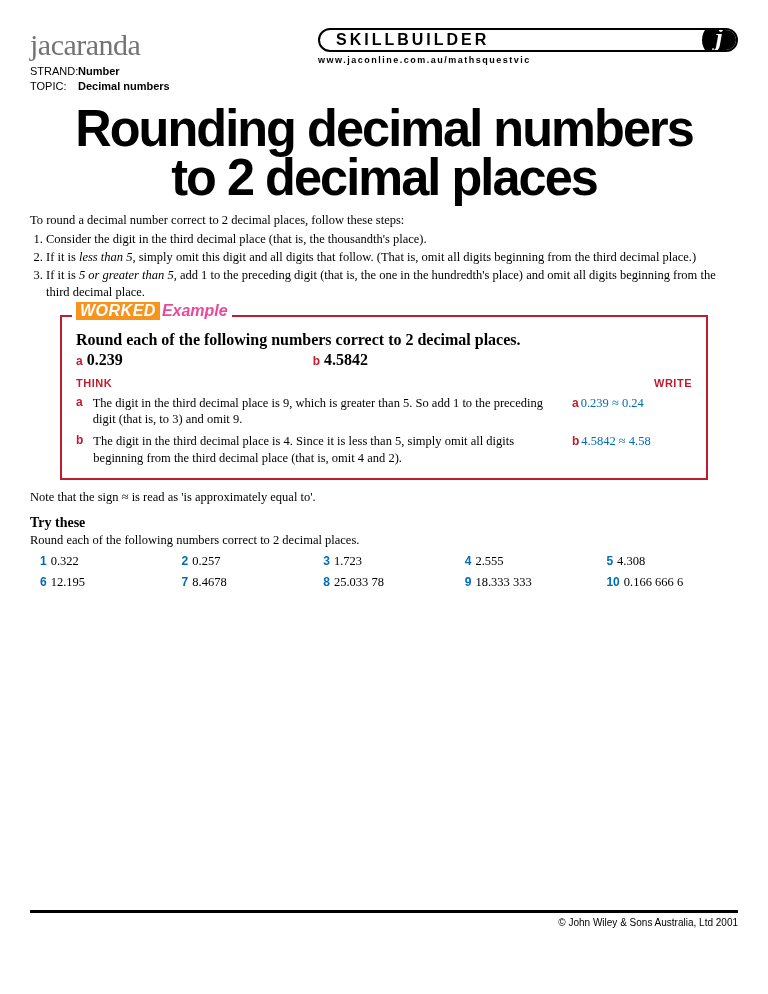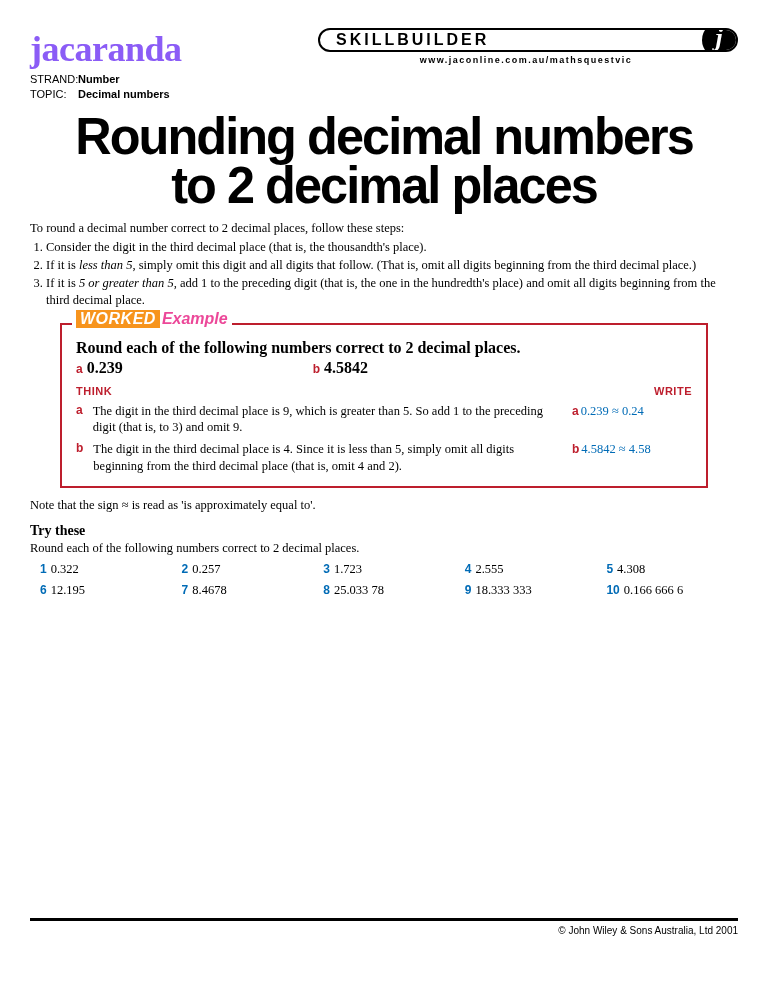"jacaranda" .brand { color: #8b5cf6 -> #737373; font-size: 36px -> 30px; font-weight: bold -> normal }
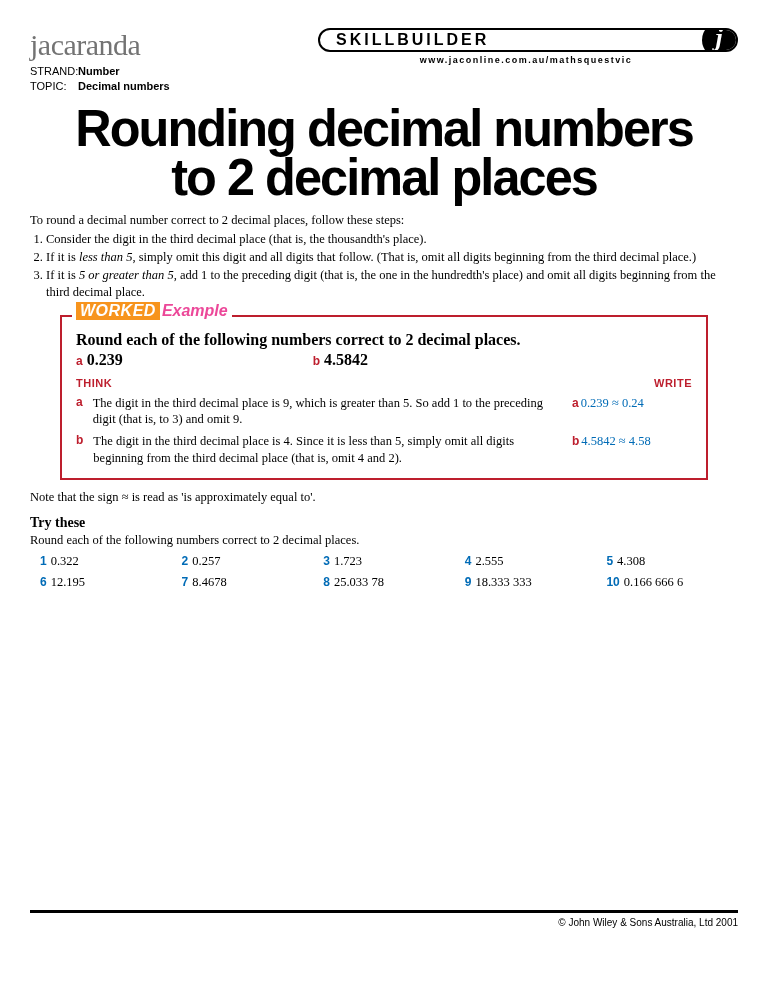"www.jaconline.com.au/mathsquestvic" .skill-url { text-align: center -> left }
